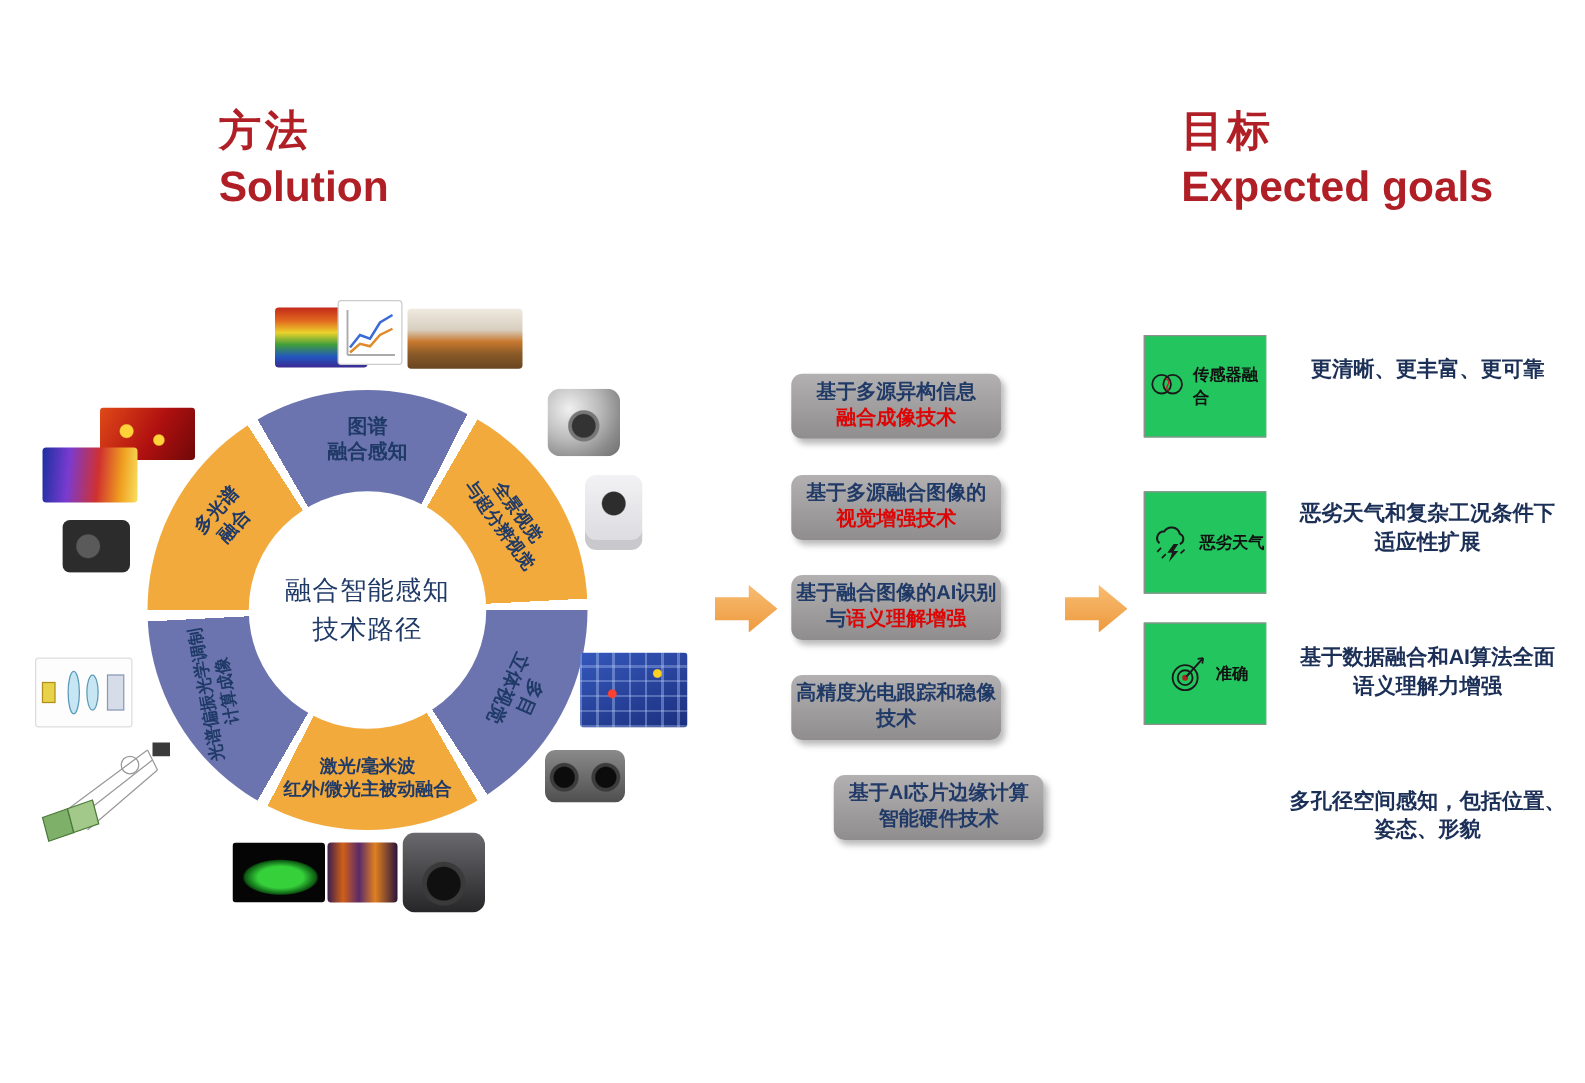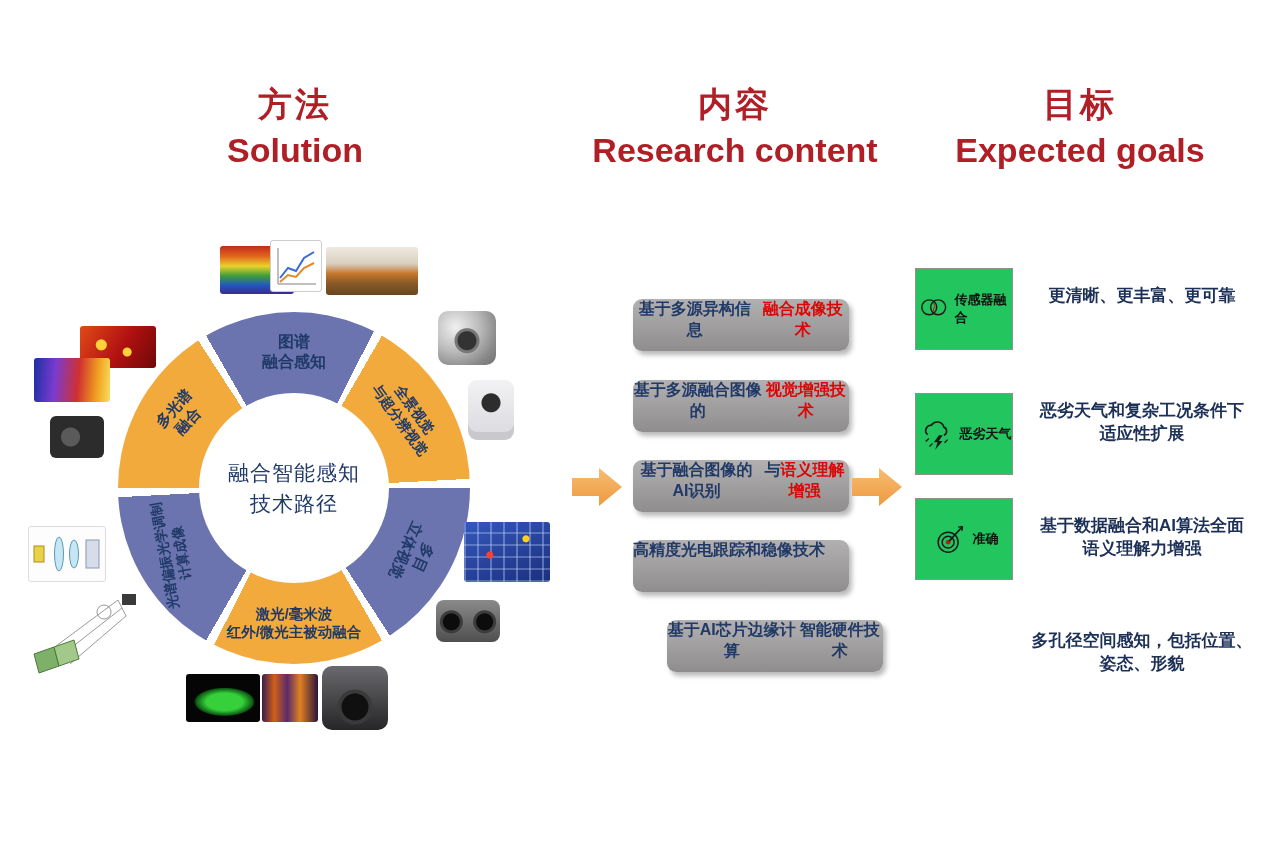"方法" .hdr { text-align: center -> none }
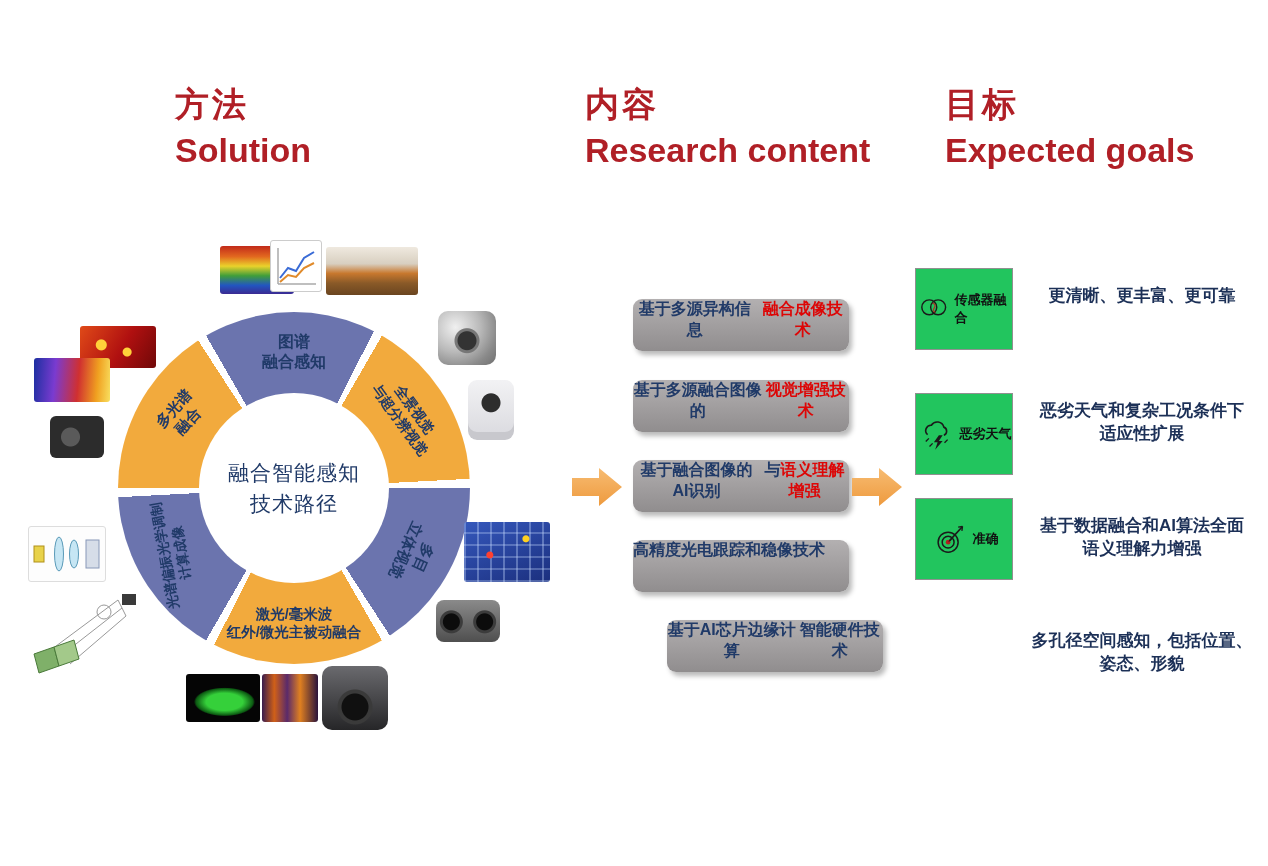"内容" div.hdr { html: <div> <div>内容</div> <div>Research content</div> </div> -> none }
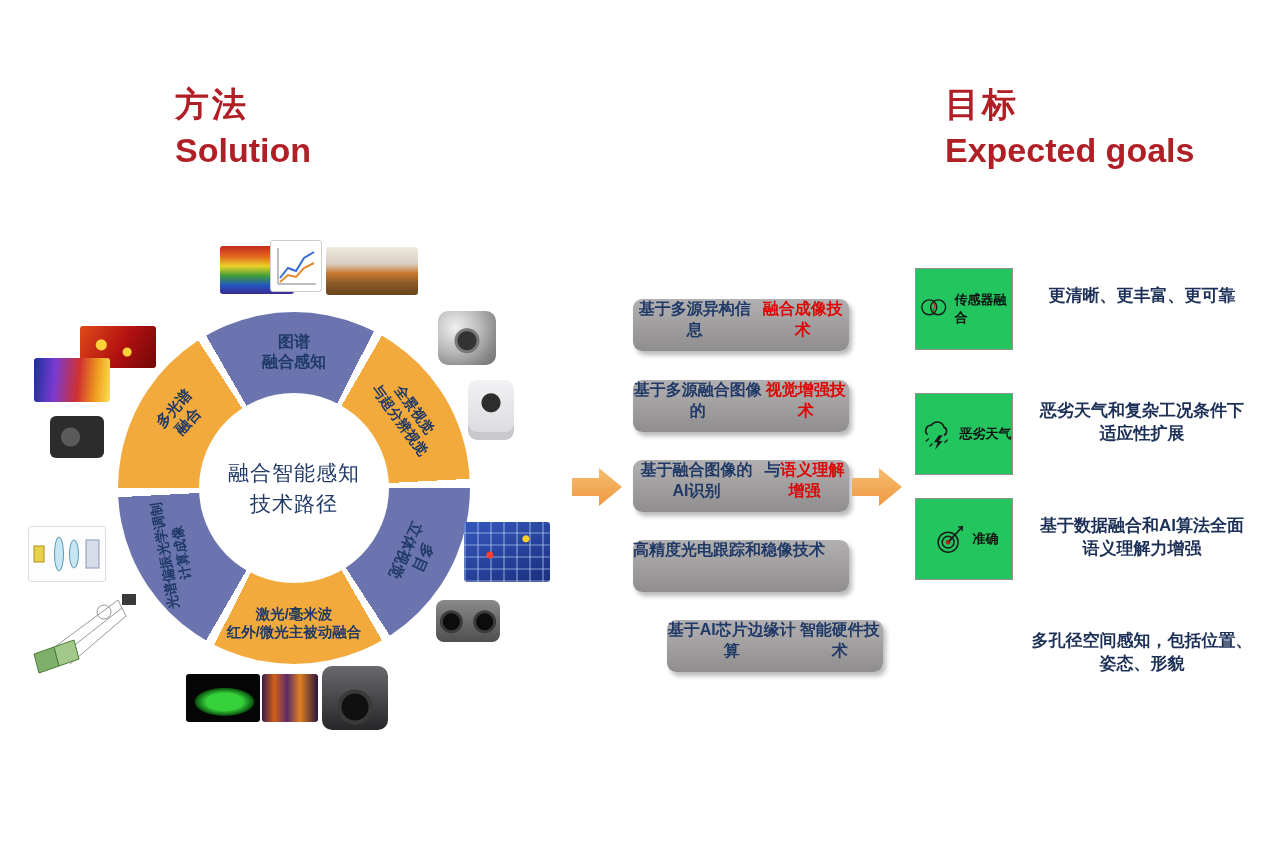"基于多源异构信息" .rbox { flex-direction: none -> column; justify-content: none -> center; width: 216px -> 168px }
